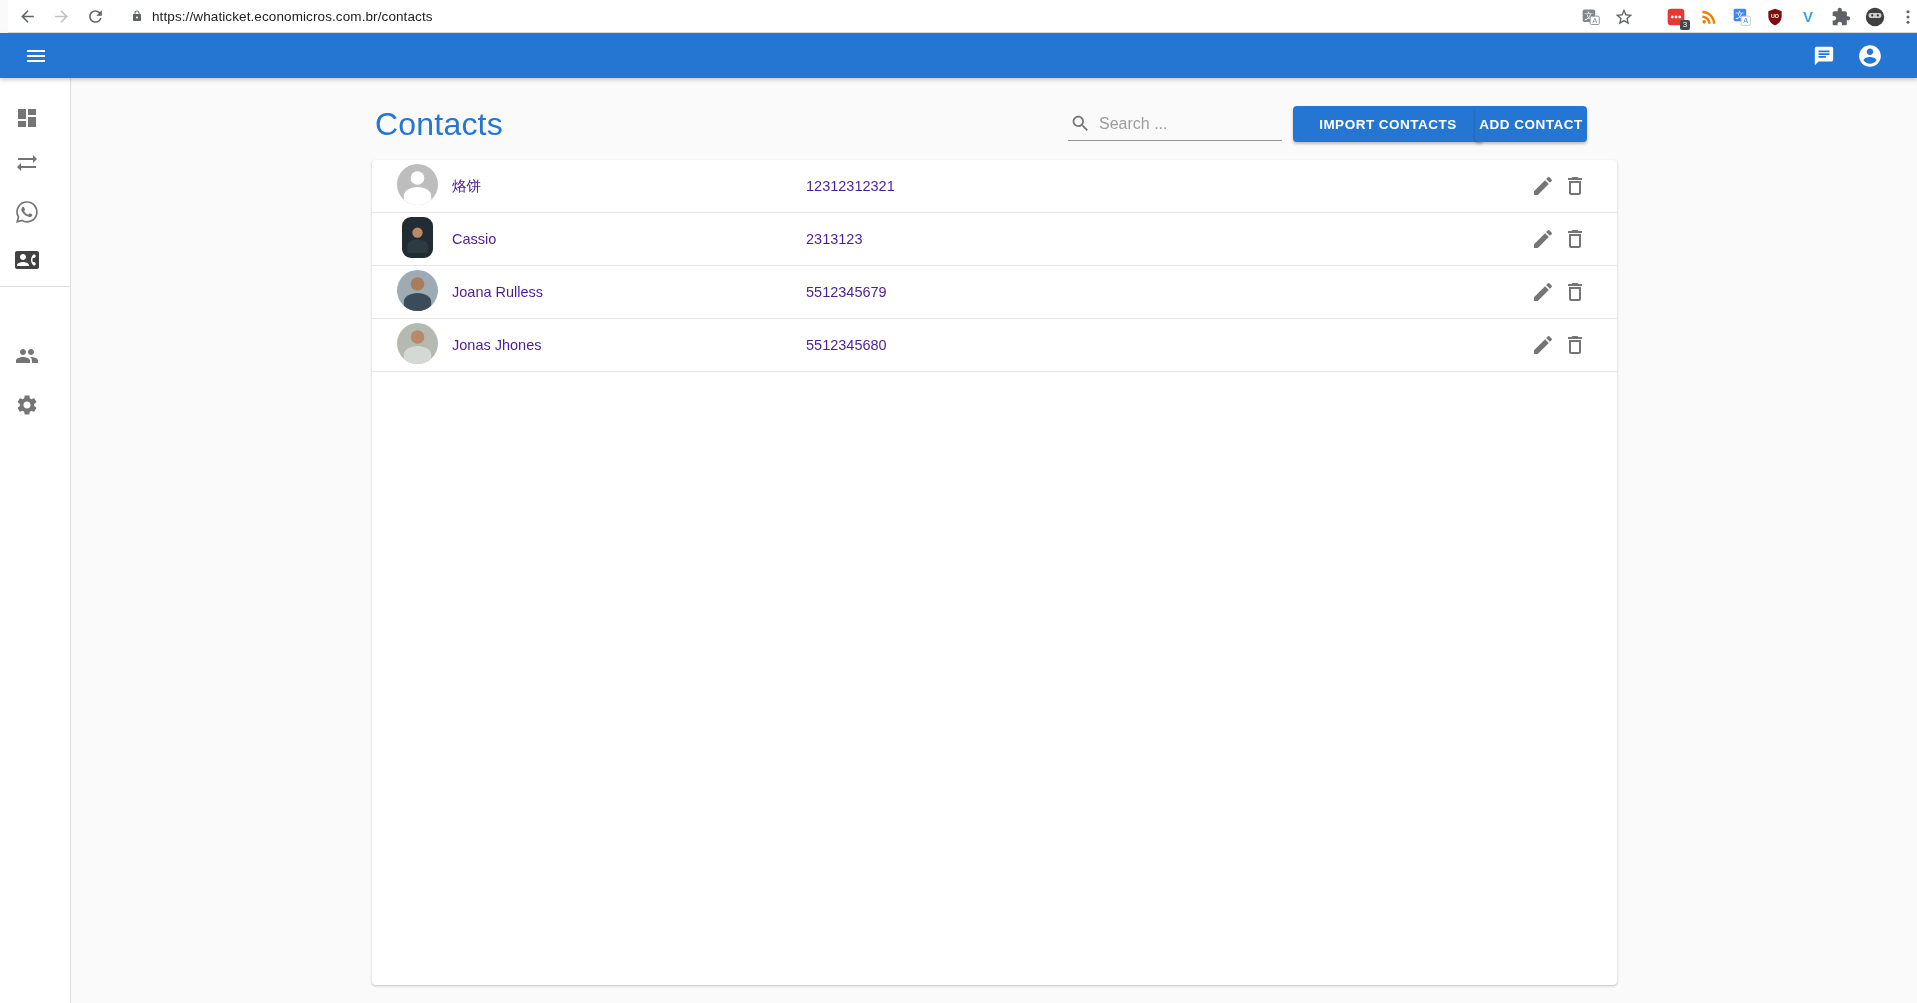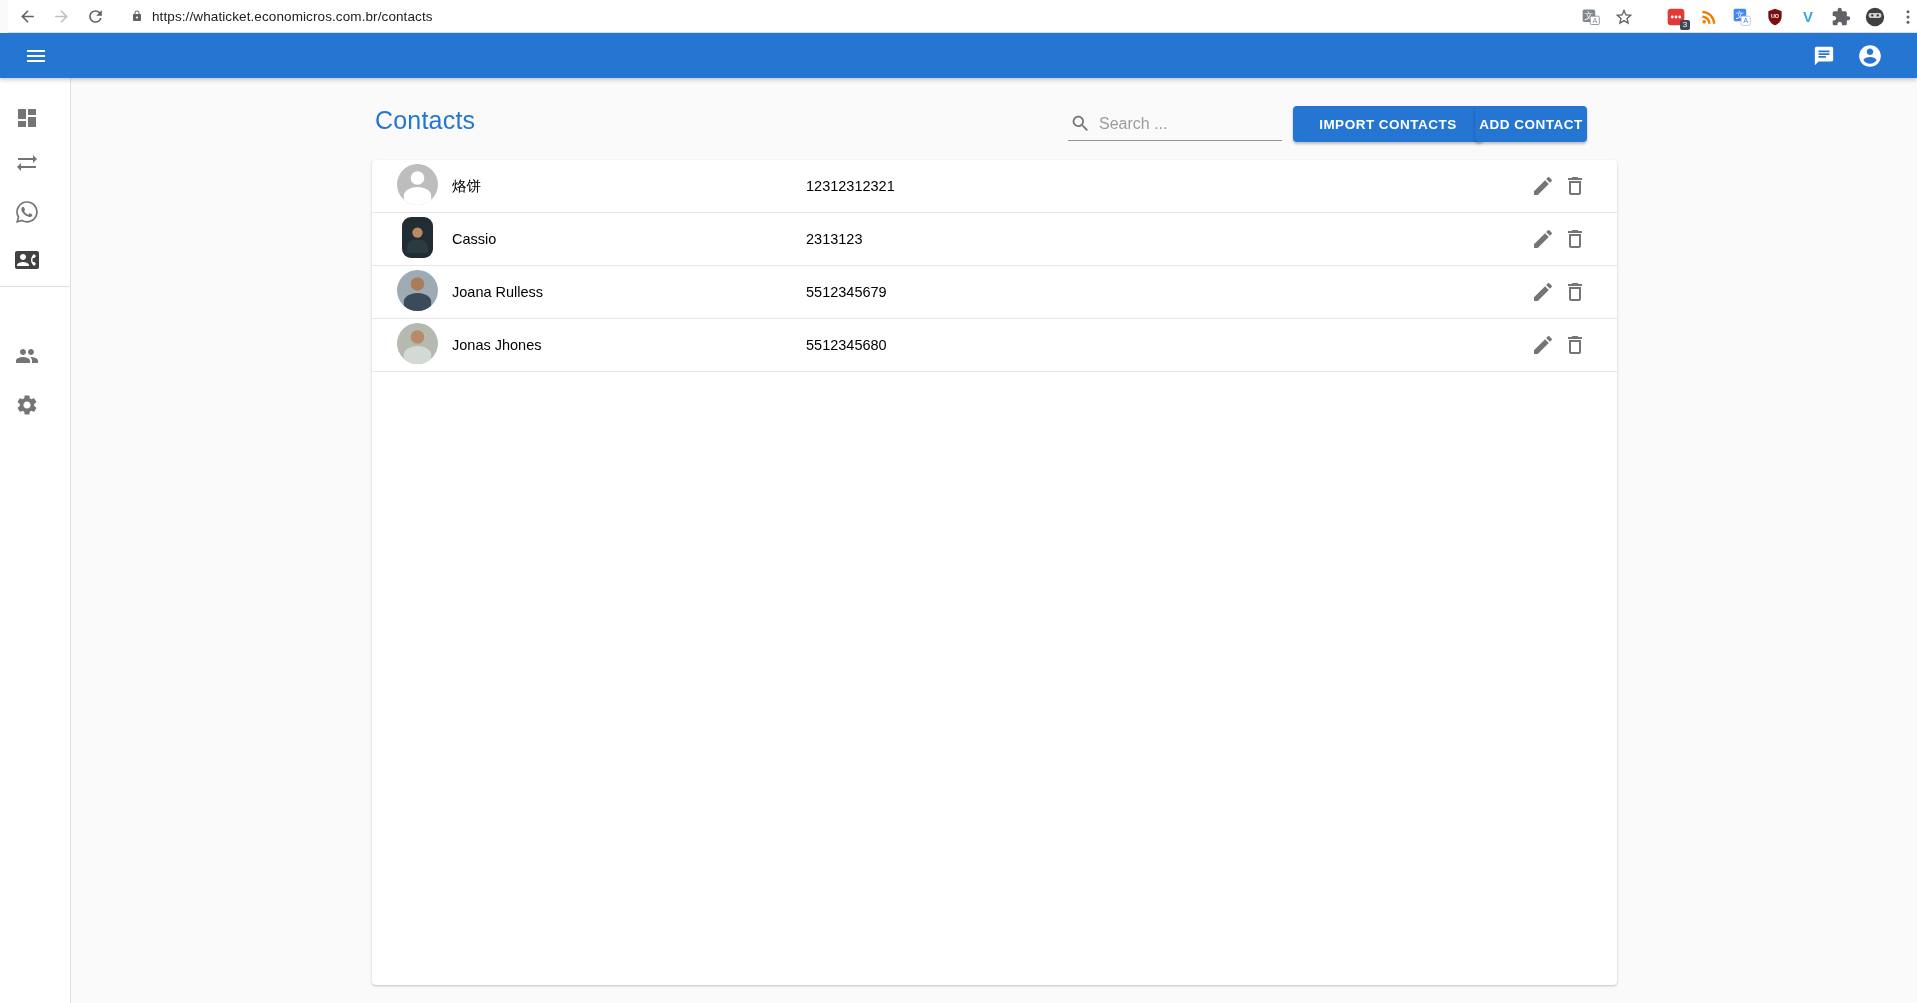"Contacts" .page-title { font-size: 25px -> 32px }
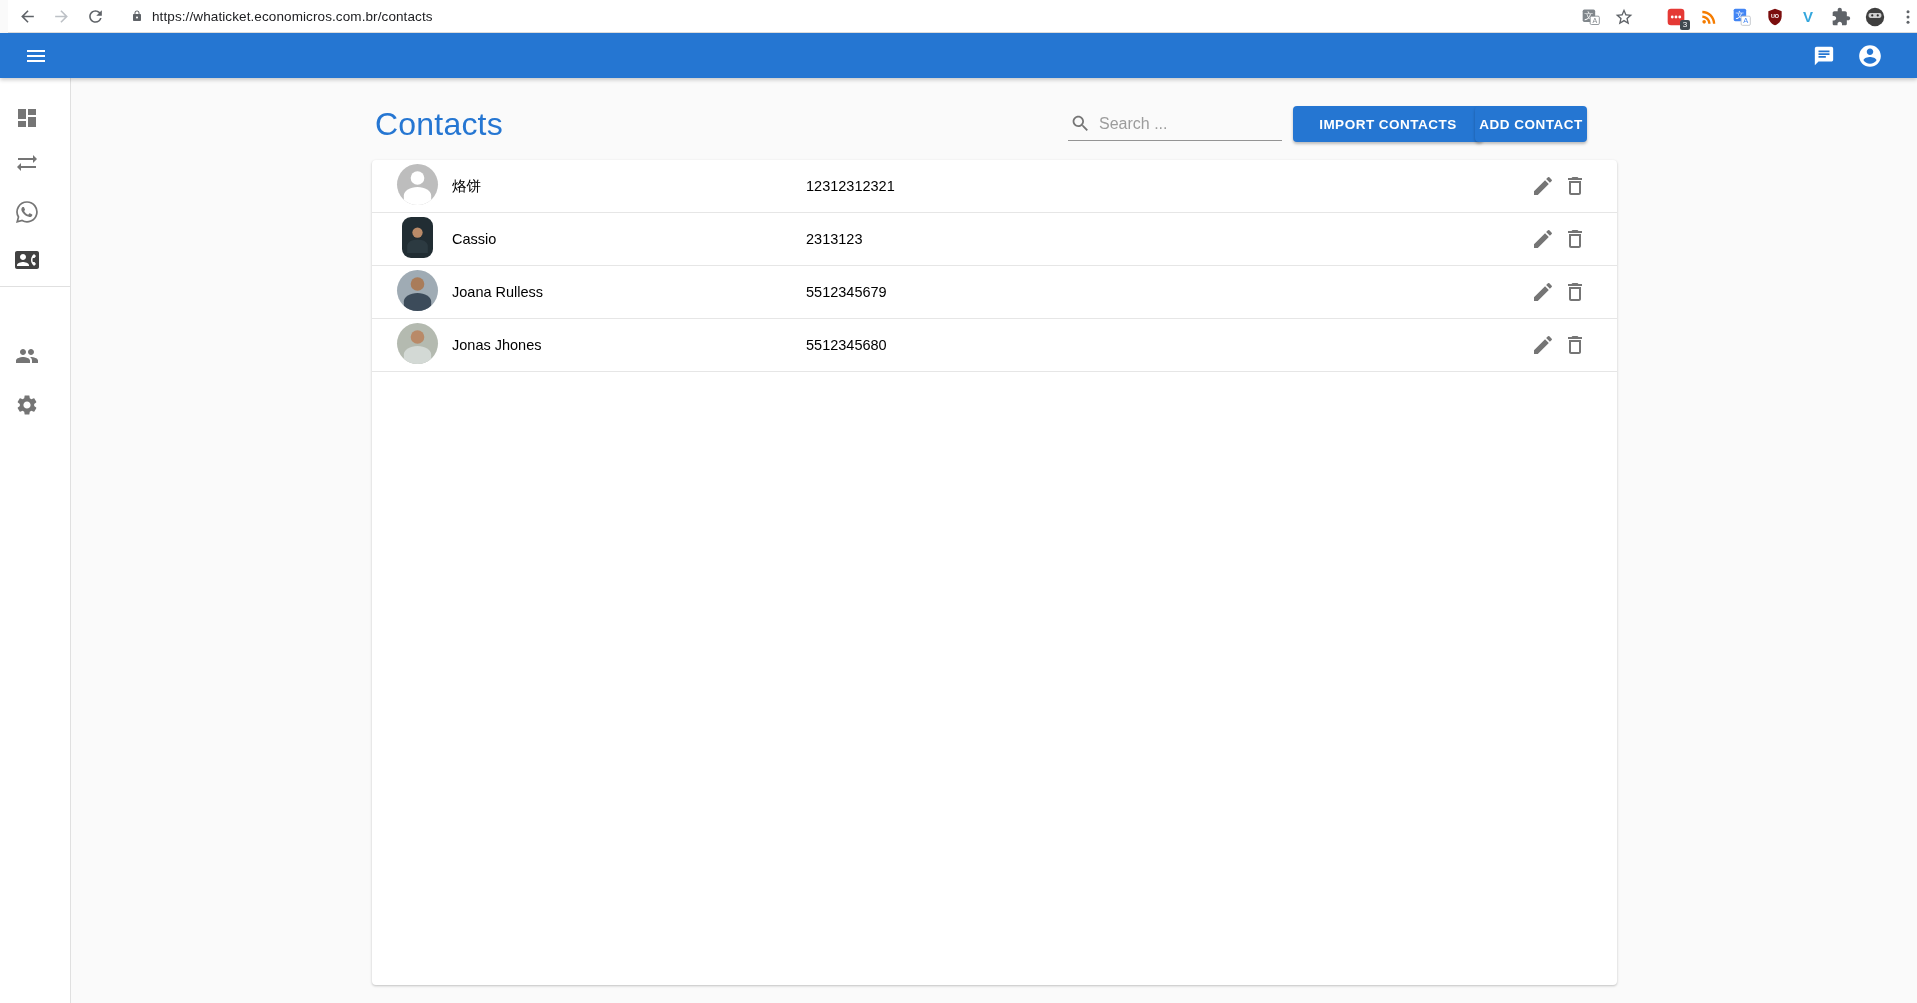"烙饼" .cell { color: #000000 -> #4c1d95 }
